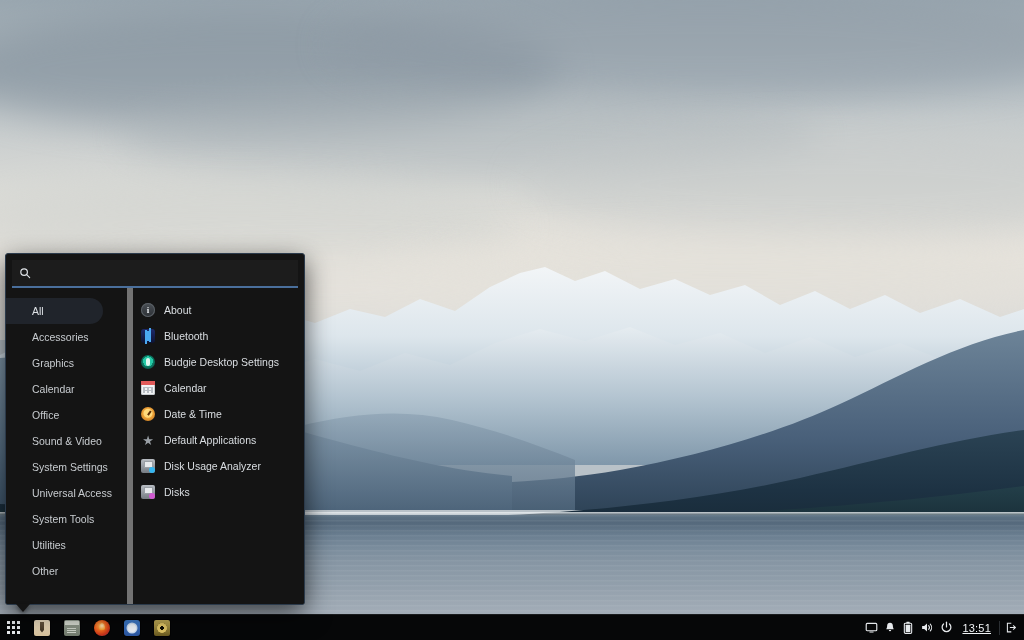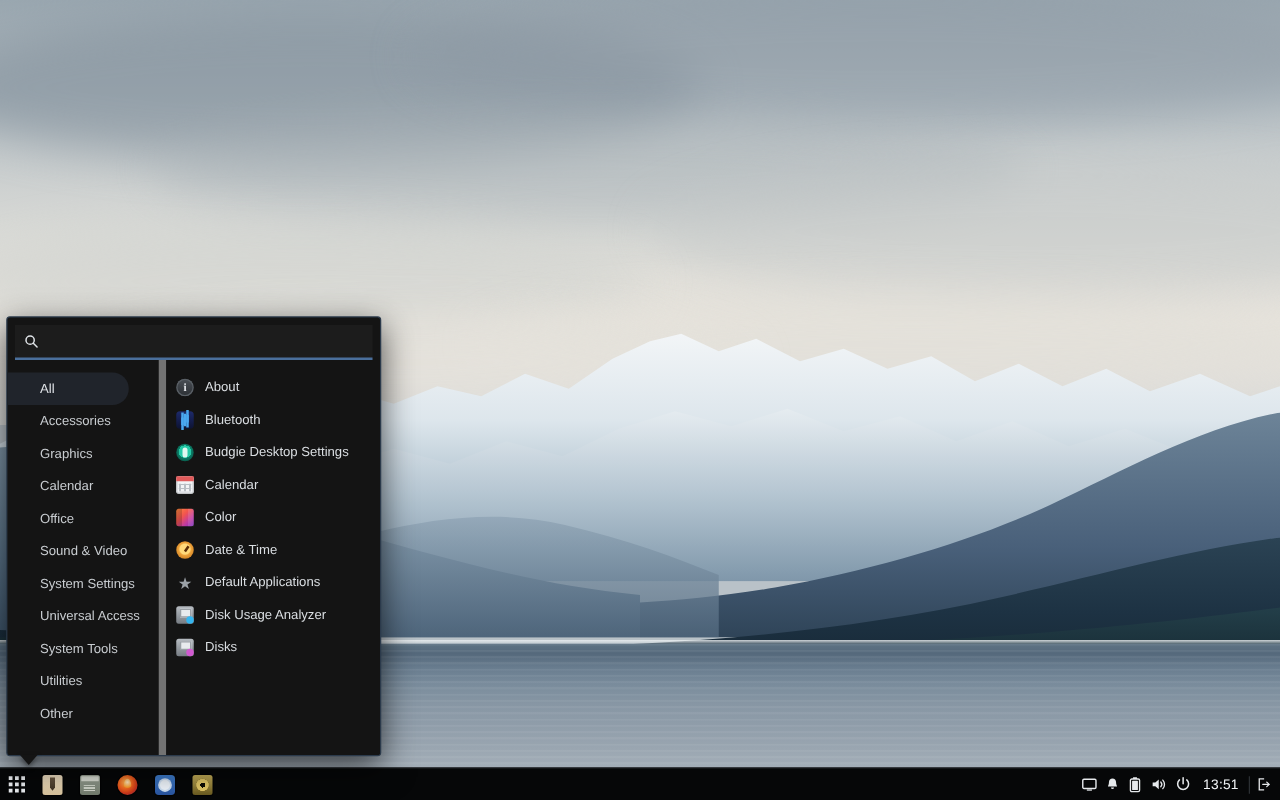"Color" div.app-row { html: <div> <span></span> <span>Color</span> </div> -> none }
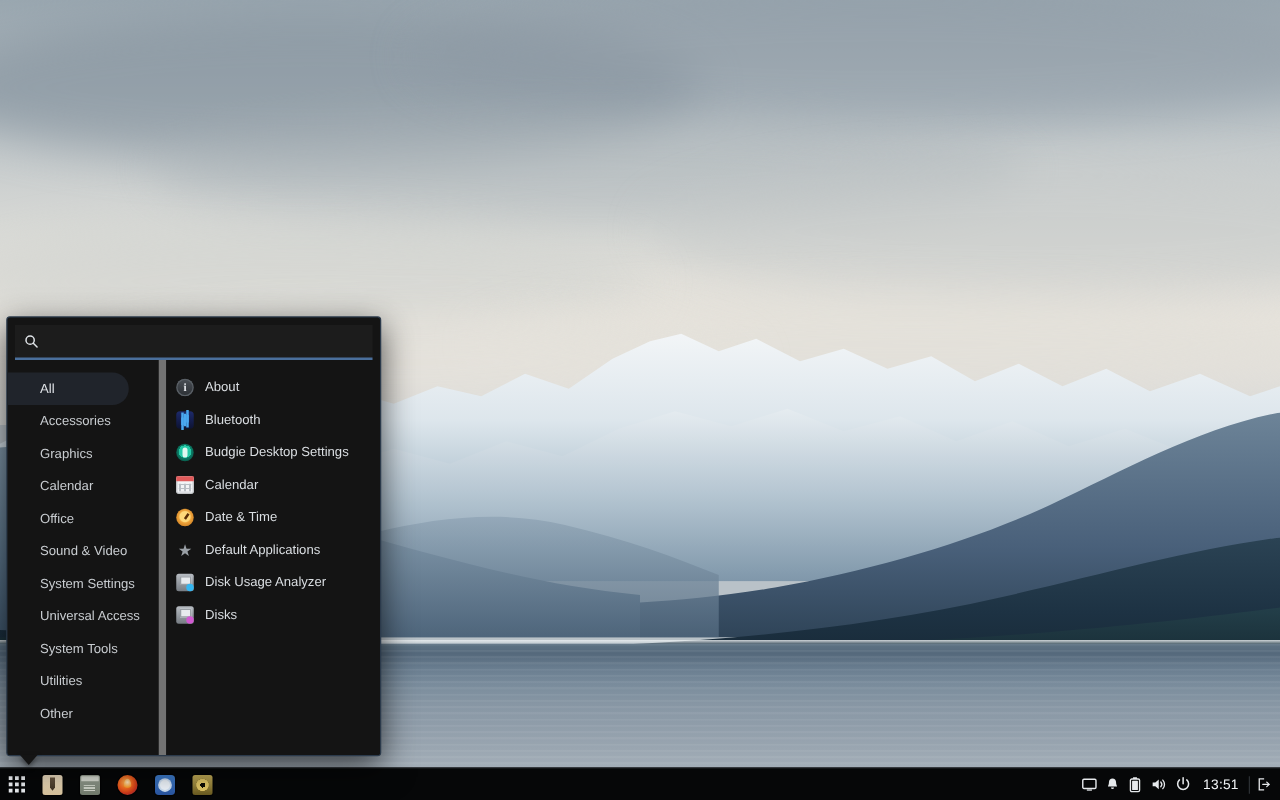"13:51" .tray-clock { text-decoration: none -> underline }
